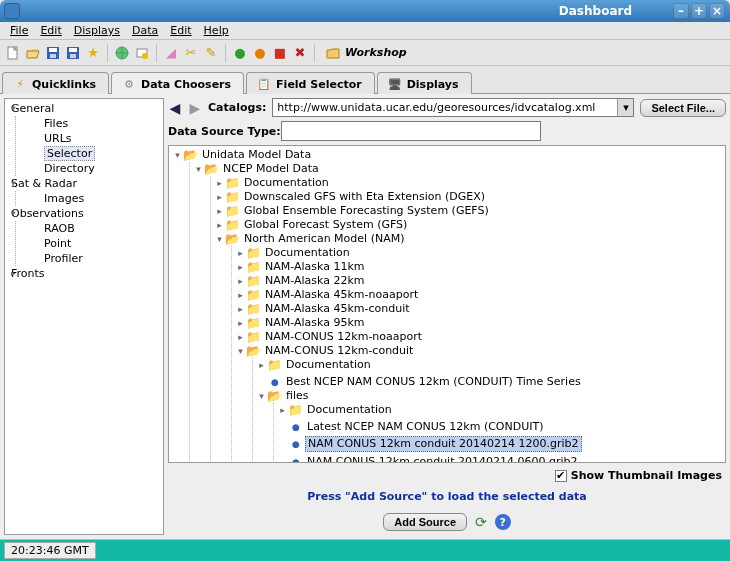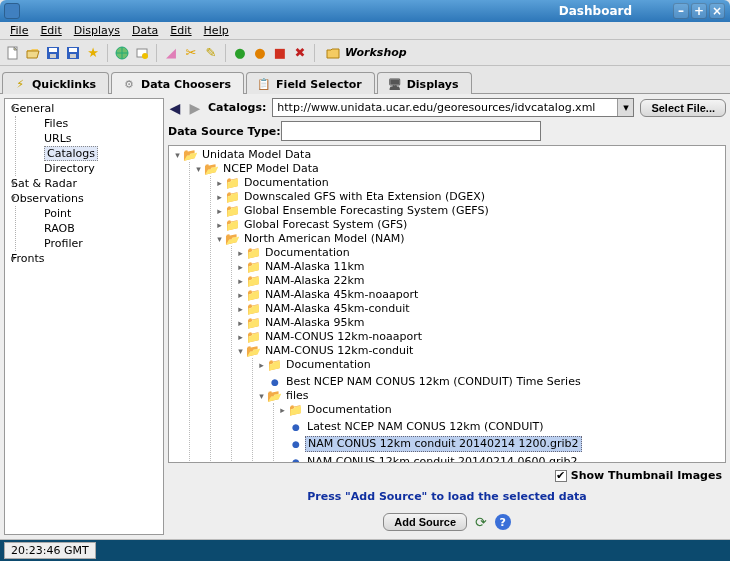"Catalogs" span.lbl { text: Catalogs -> Selector }
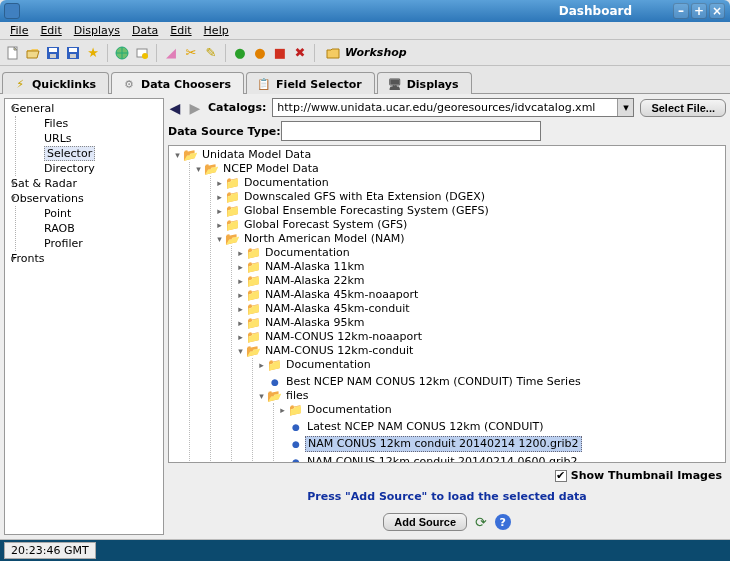"Images" div.snode { html: none -> <div><span>Images</span></div> }
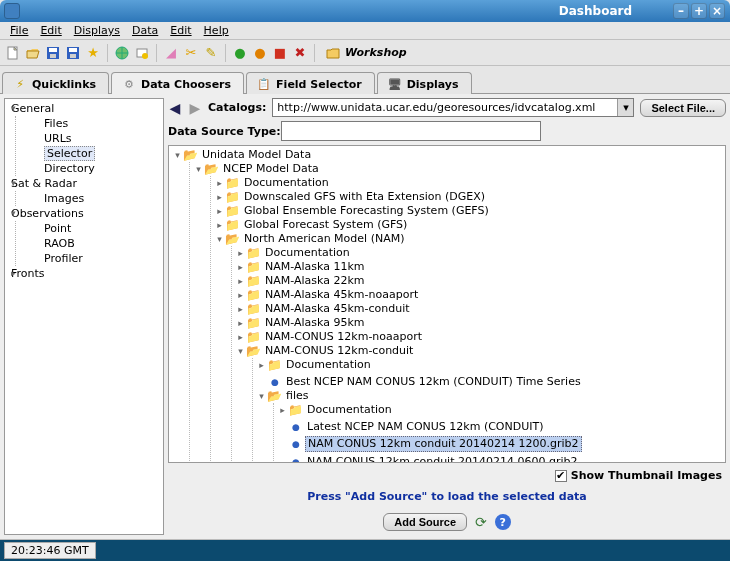"Point" div.snode { order: before "RAOB" -> after "RAOB" }
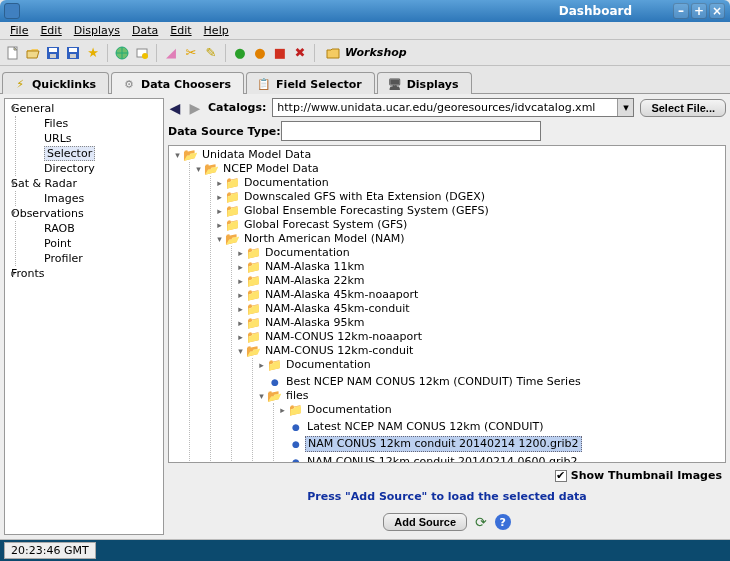"20:23:46 GMT" .statusbar { background: #0c4a6e -> #14b8a6 }
